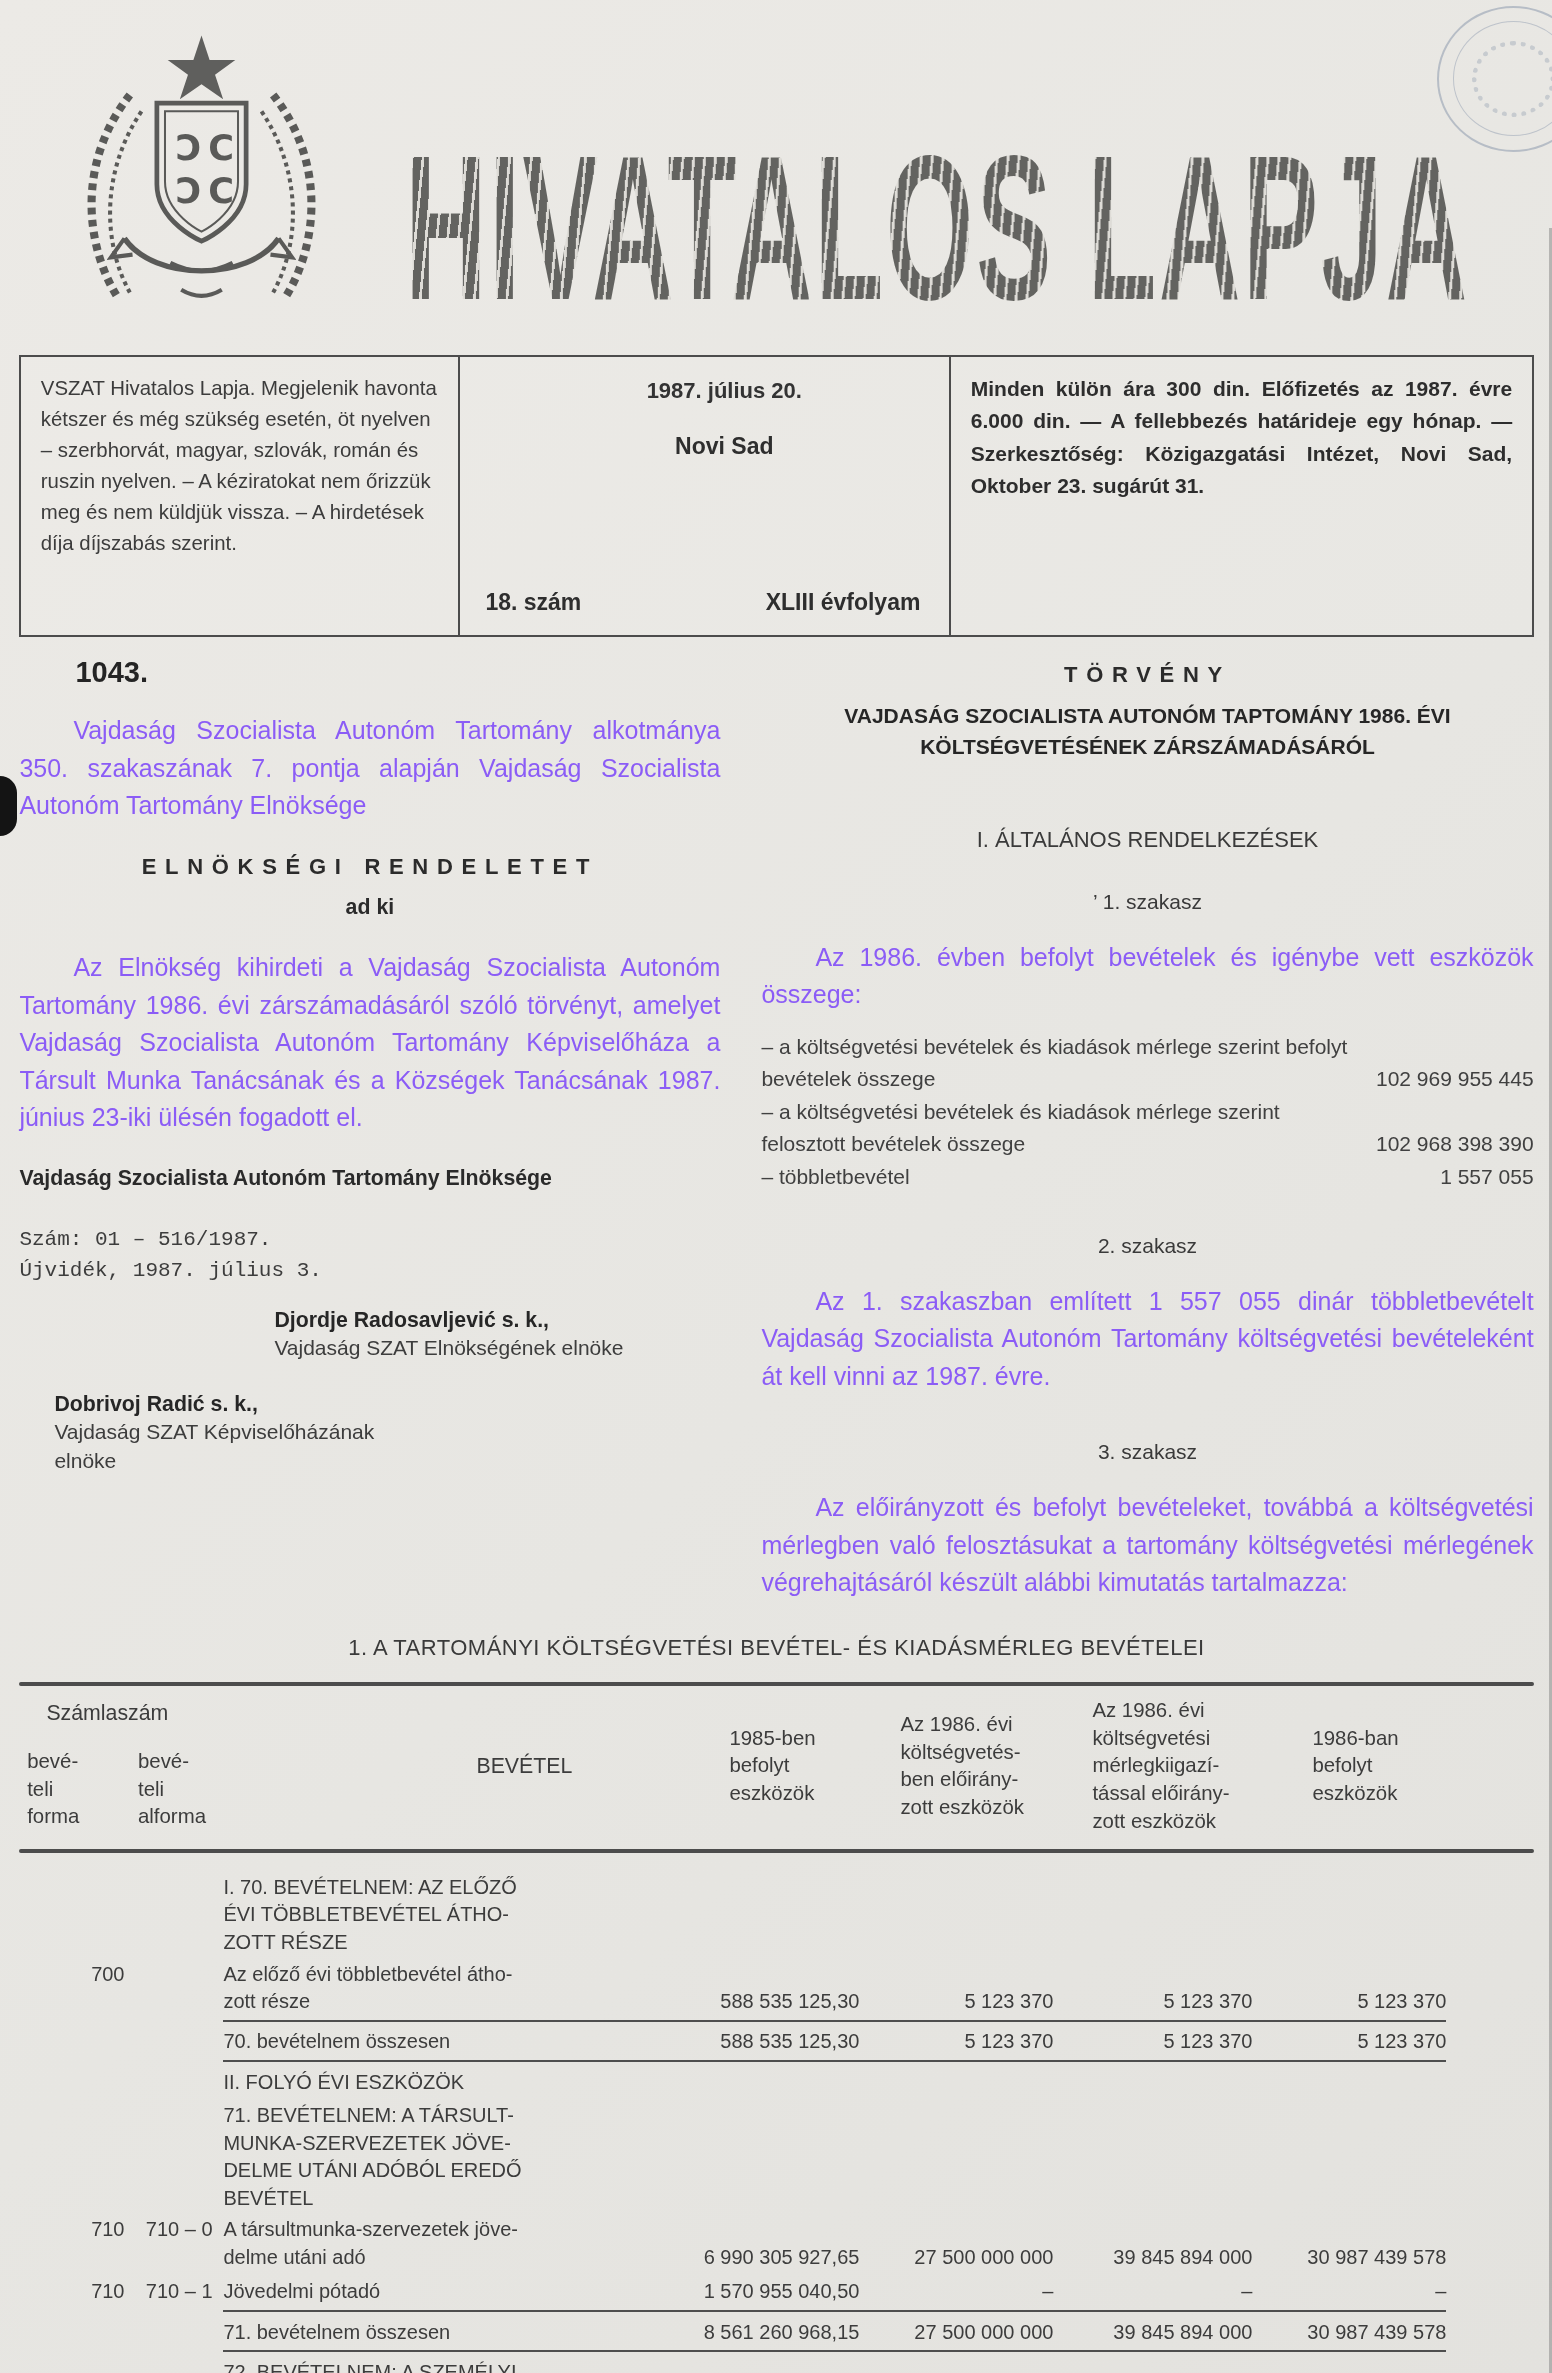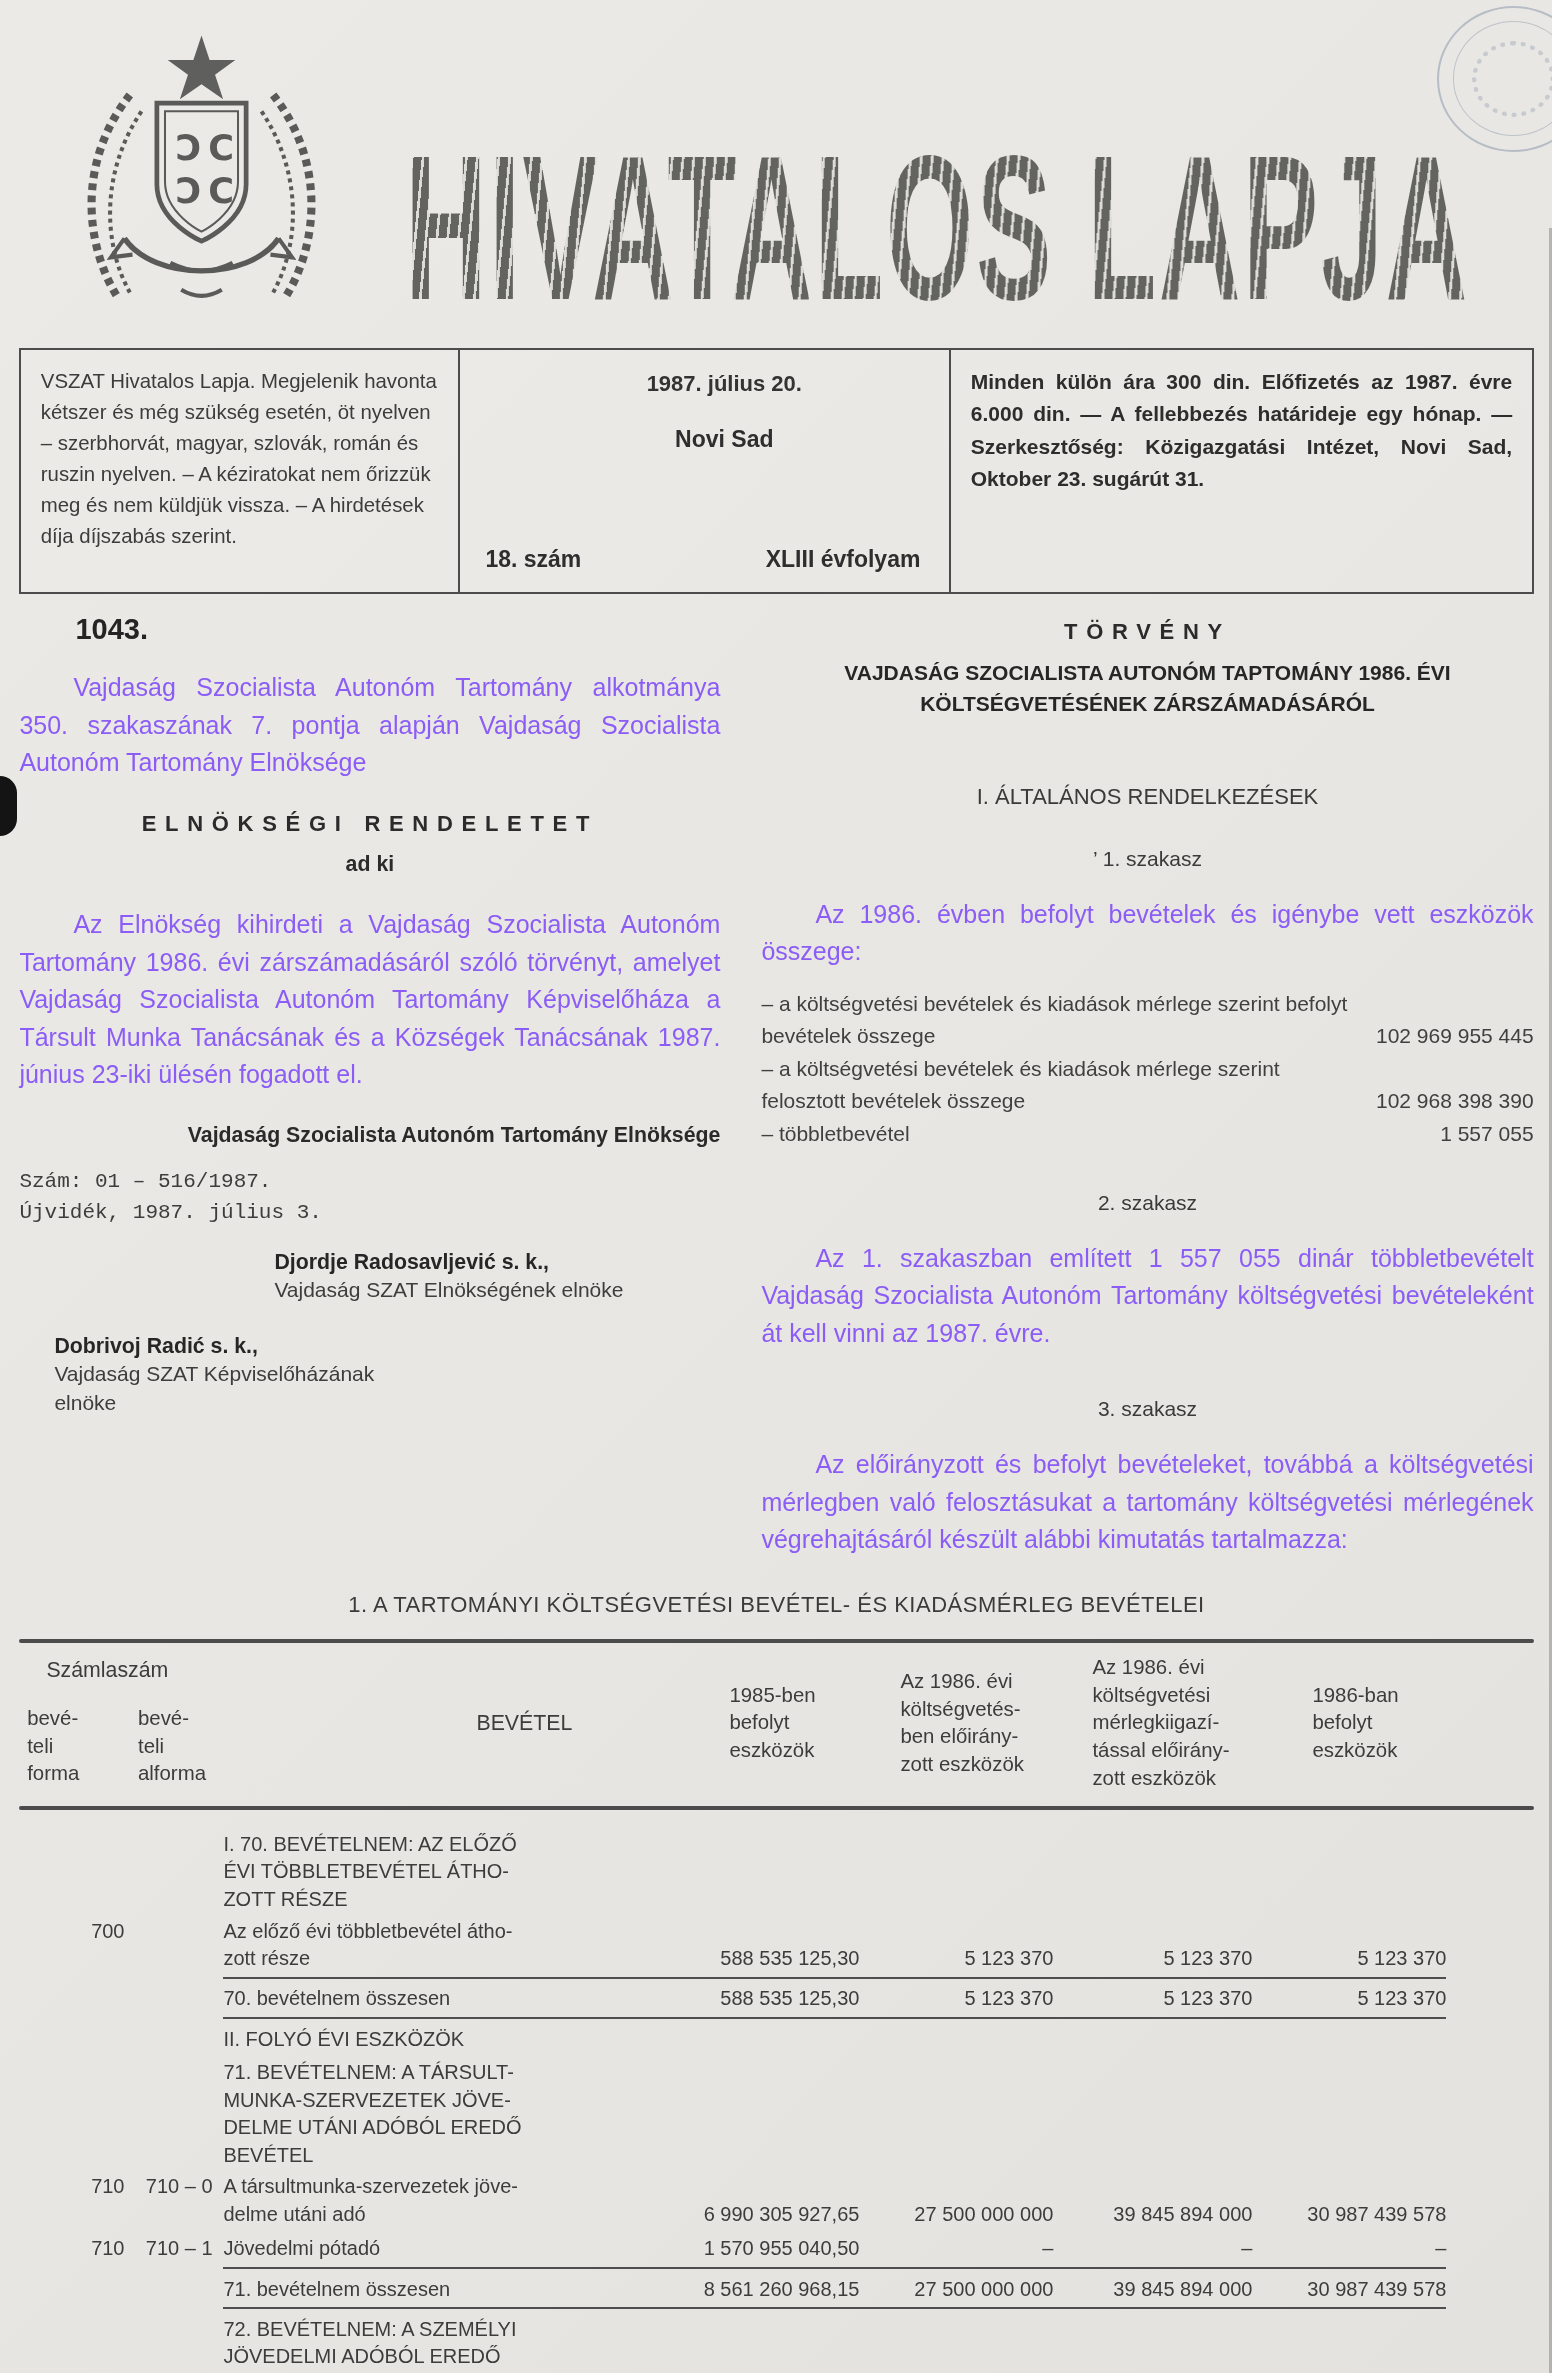"VSZAT Hivatalos Lapja. Megjelenik" .infobox { height: 246px -> 282px; margin-top: 6px -> 13px }
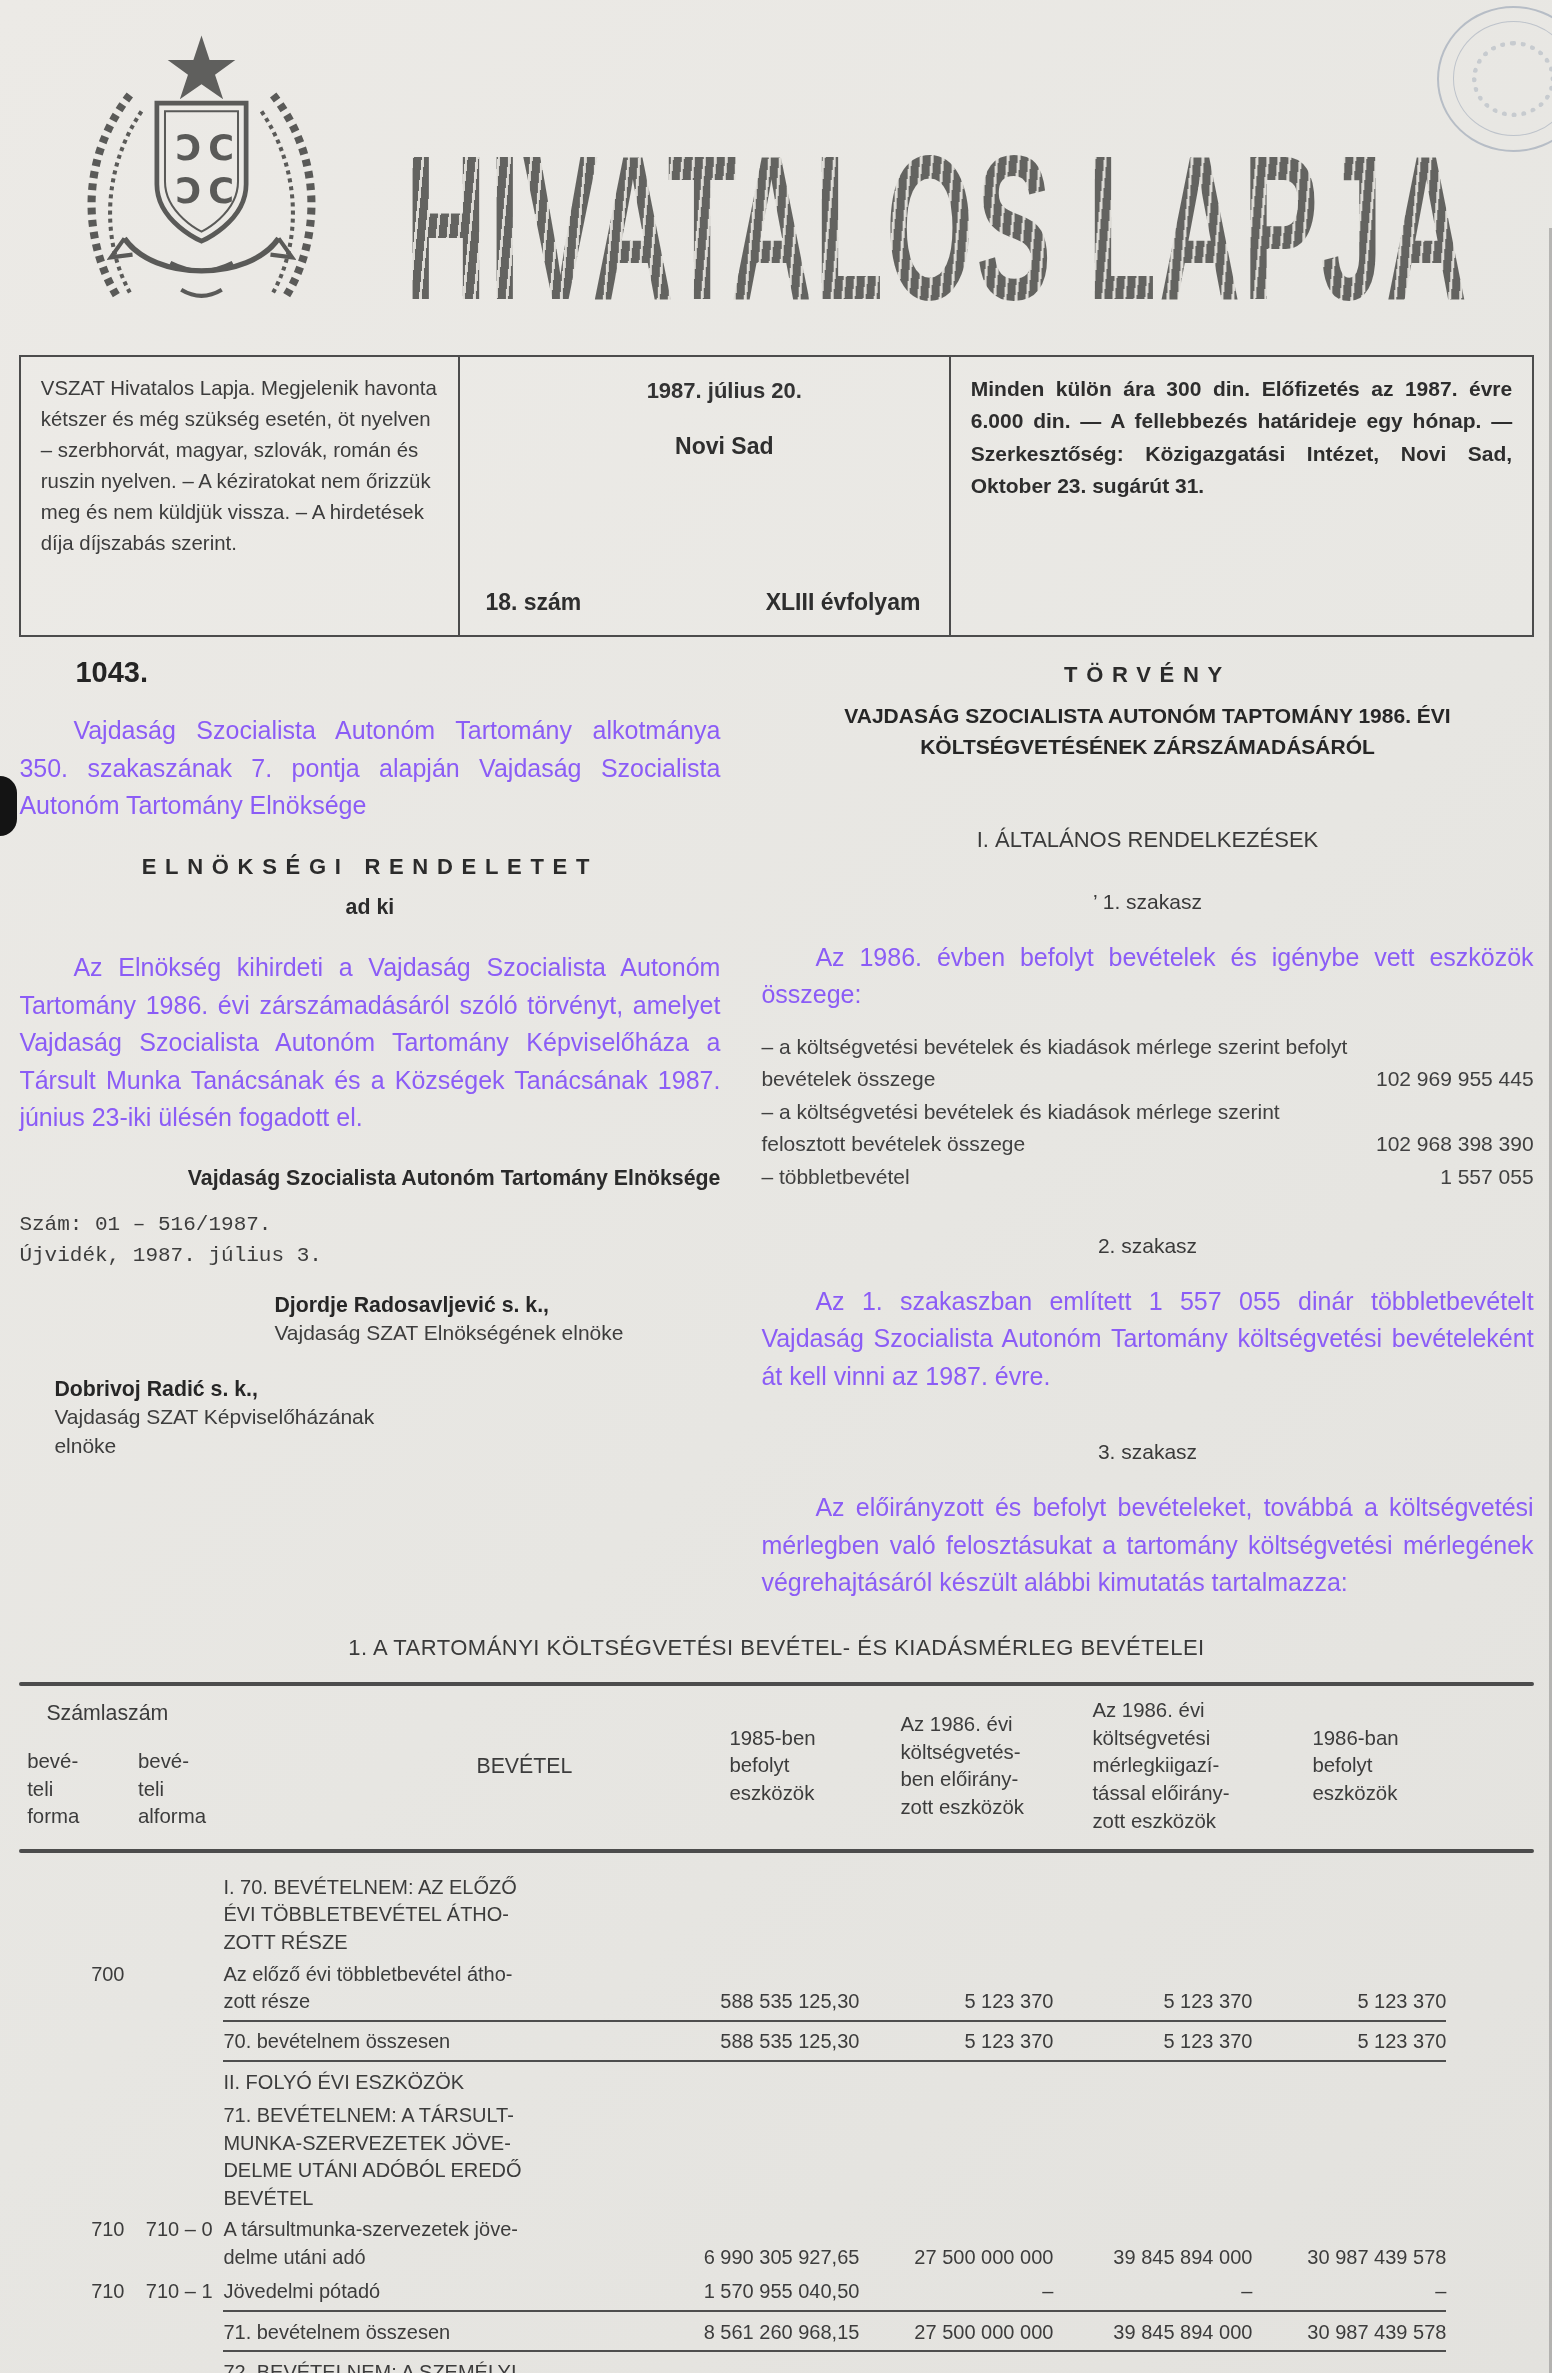"Vajdaság Szocialista Autonóm Tartomány Elnöksége" .org-line { margin: 29px 0 18px -> 29px 0 33px; text-align: right -> left }
